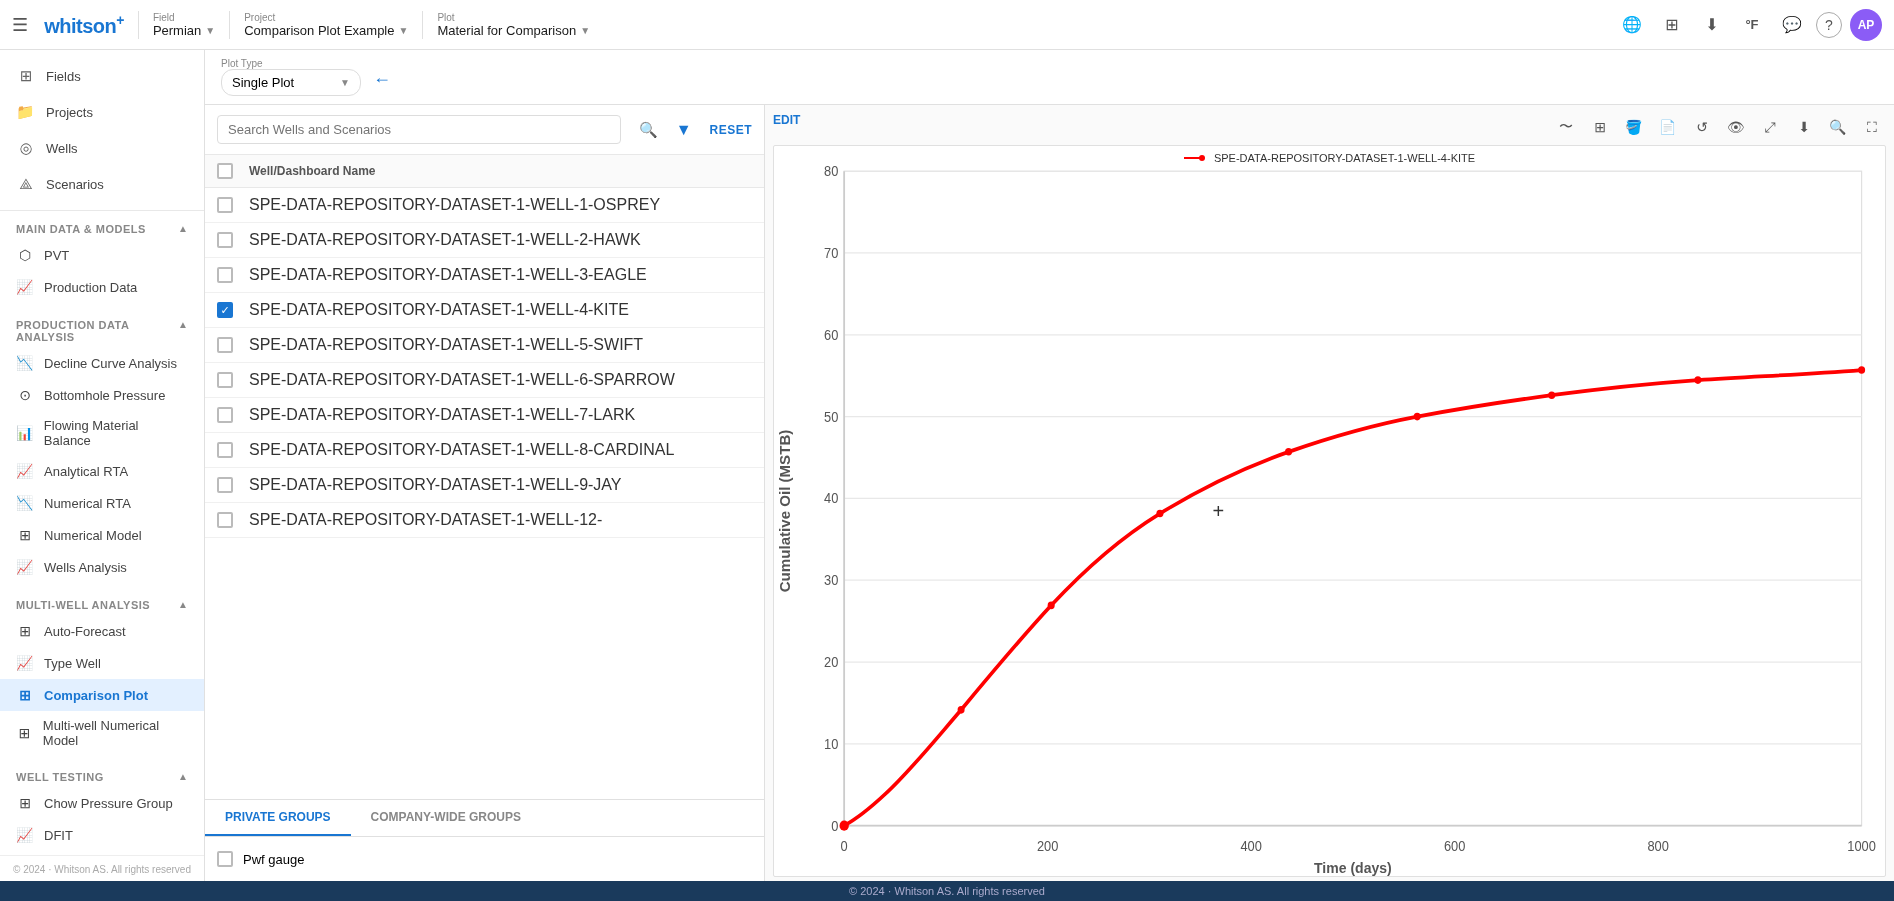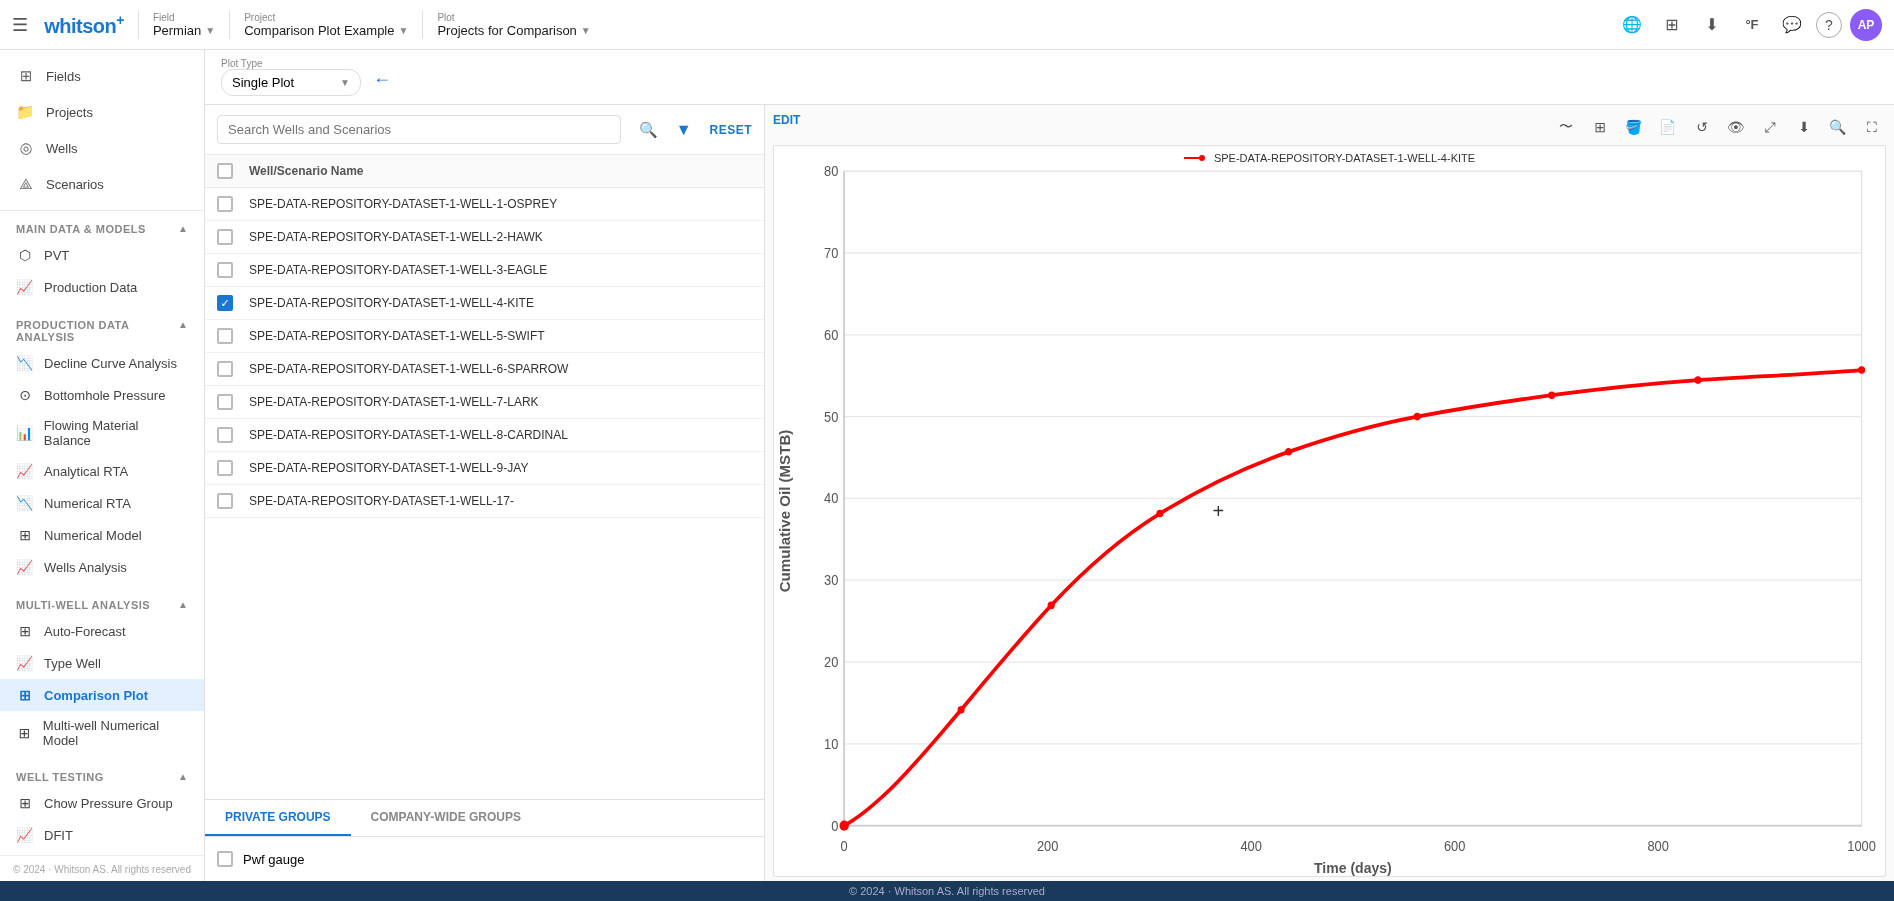"Projects for Comparison" span { text: Projects -> Material }
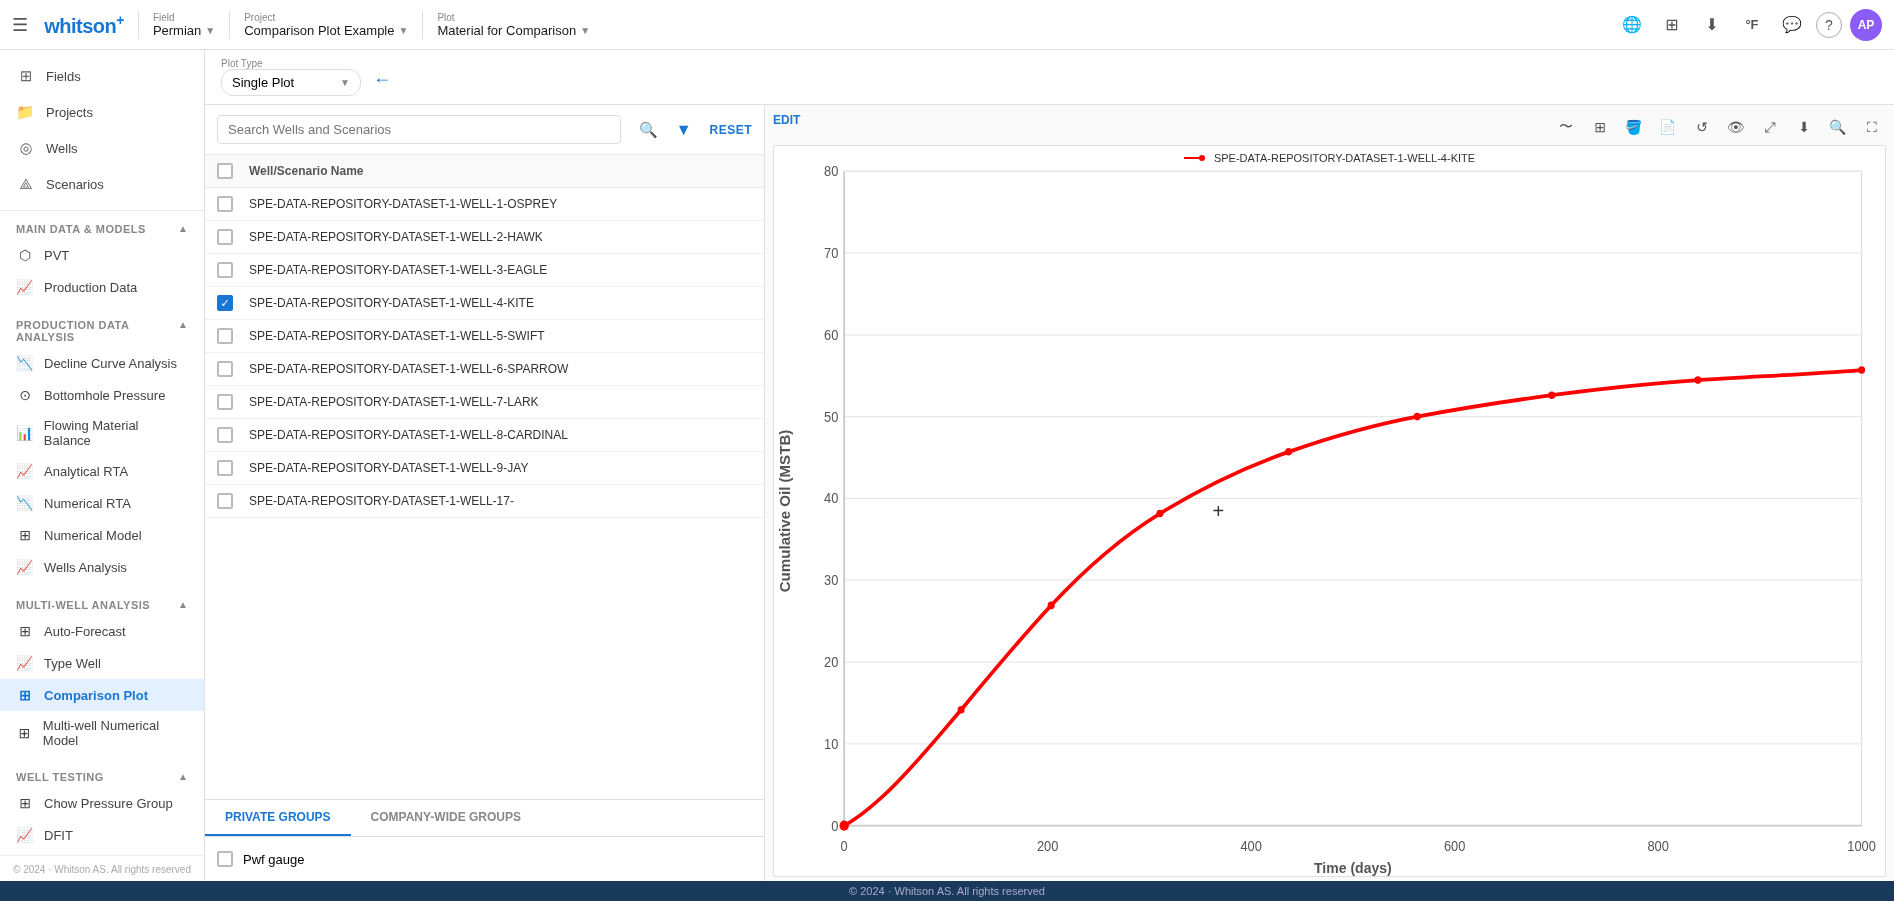"Well/Scenario Name" div.col-name { text: Well/Scenario -> Well/Dashboard }
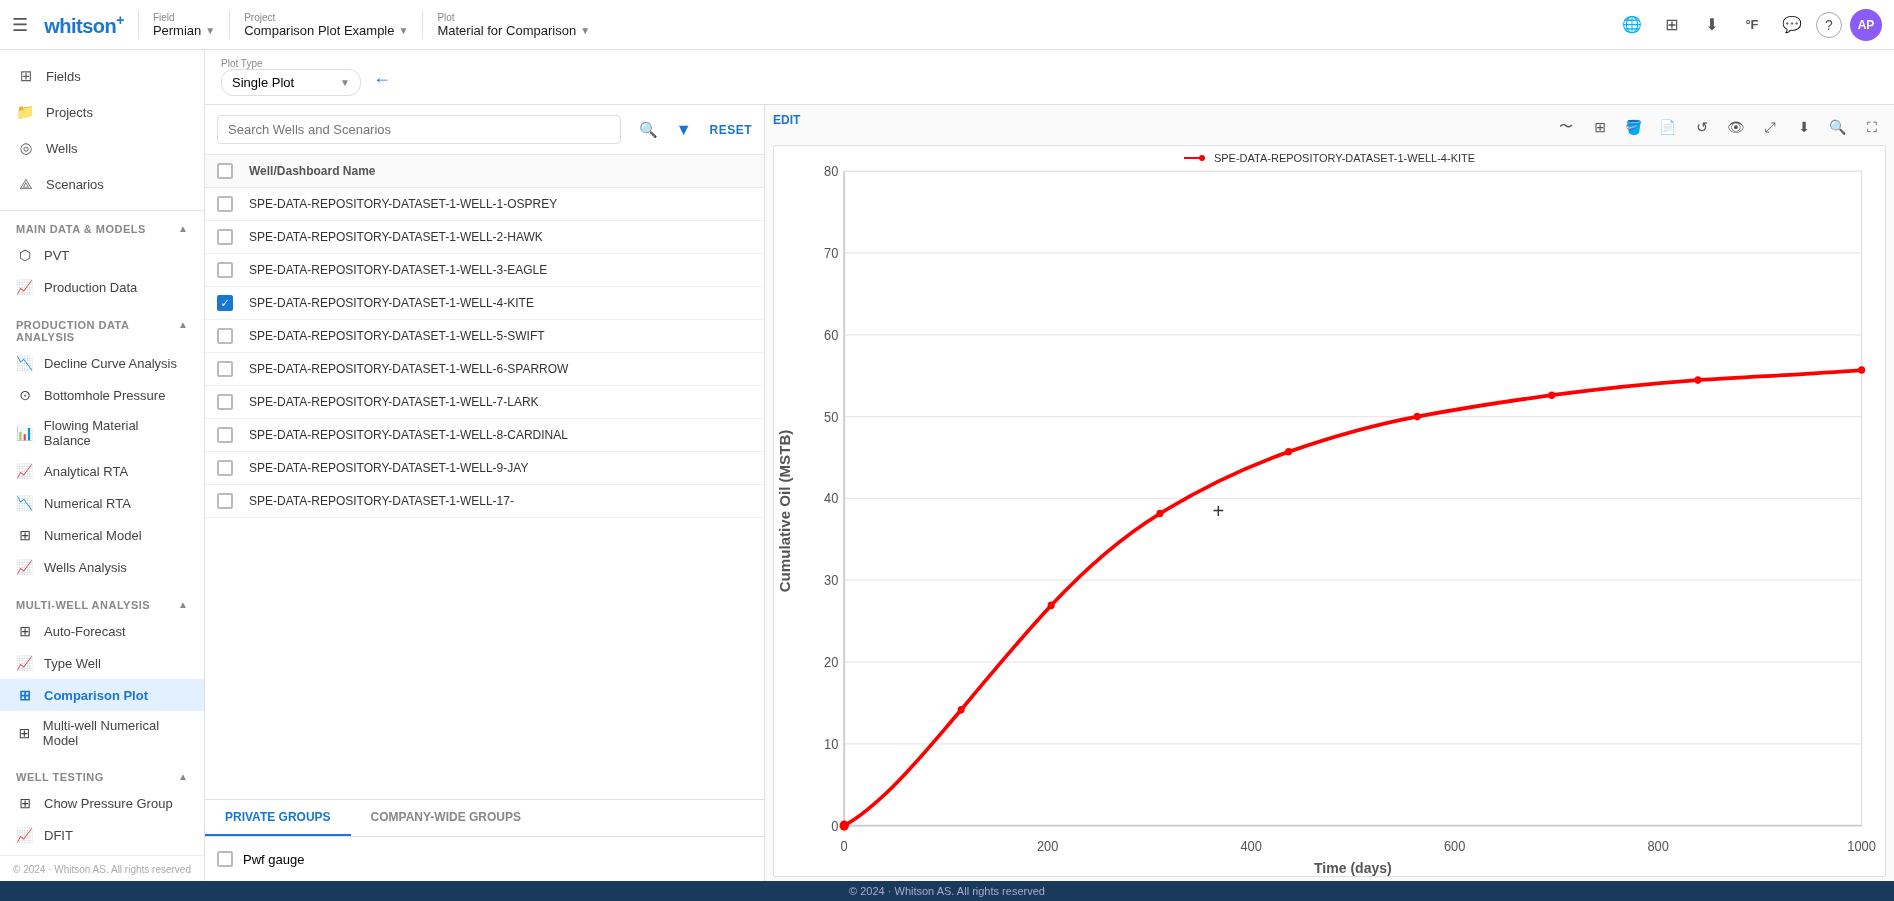"SPE-DATA-REPOSITORY-DATASET-1-WELL-1-OSP" .well-row .col-name { font-size: 12px -> 16px }
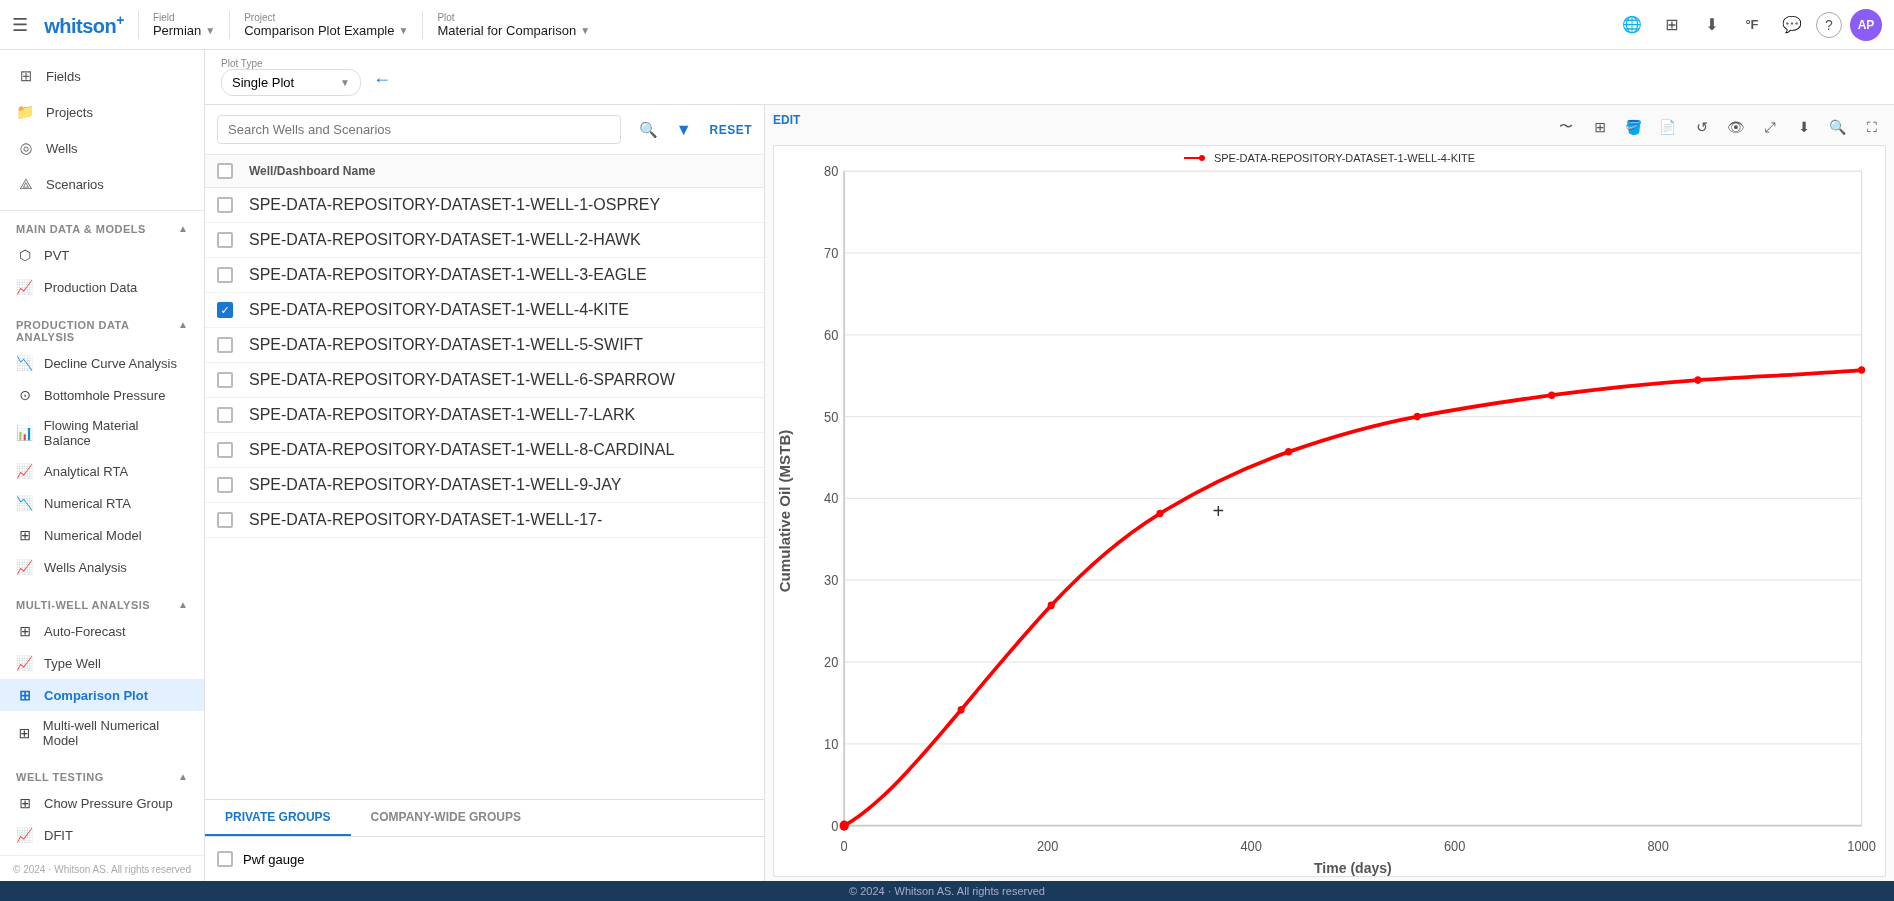"SPE-DATA-REPOSITORY-DATASET-1-WELL-17-" div.col-name { text: SPE-DATA-REPOSITORY-DATASET-1-WELL-17- -> SPE-DATA-REPOSITORY-DATASET-1-WELL-12- }
